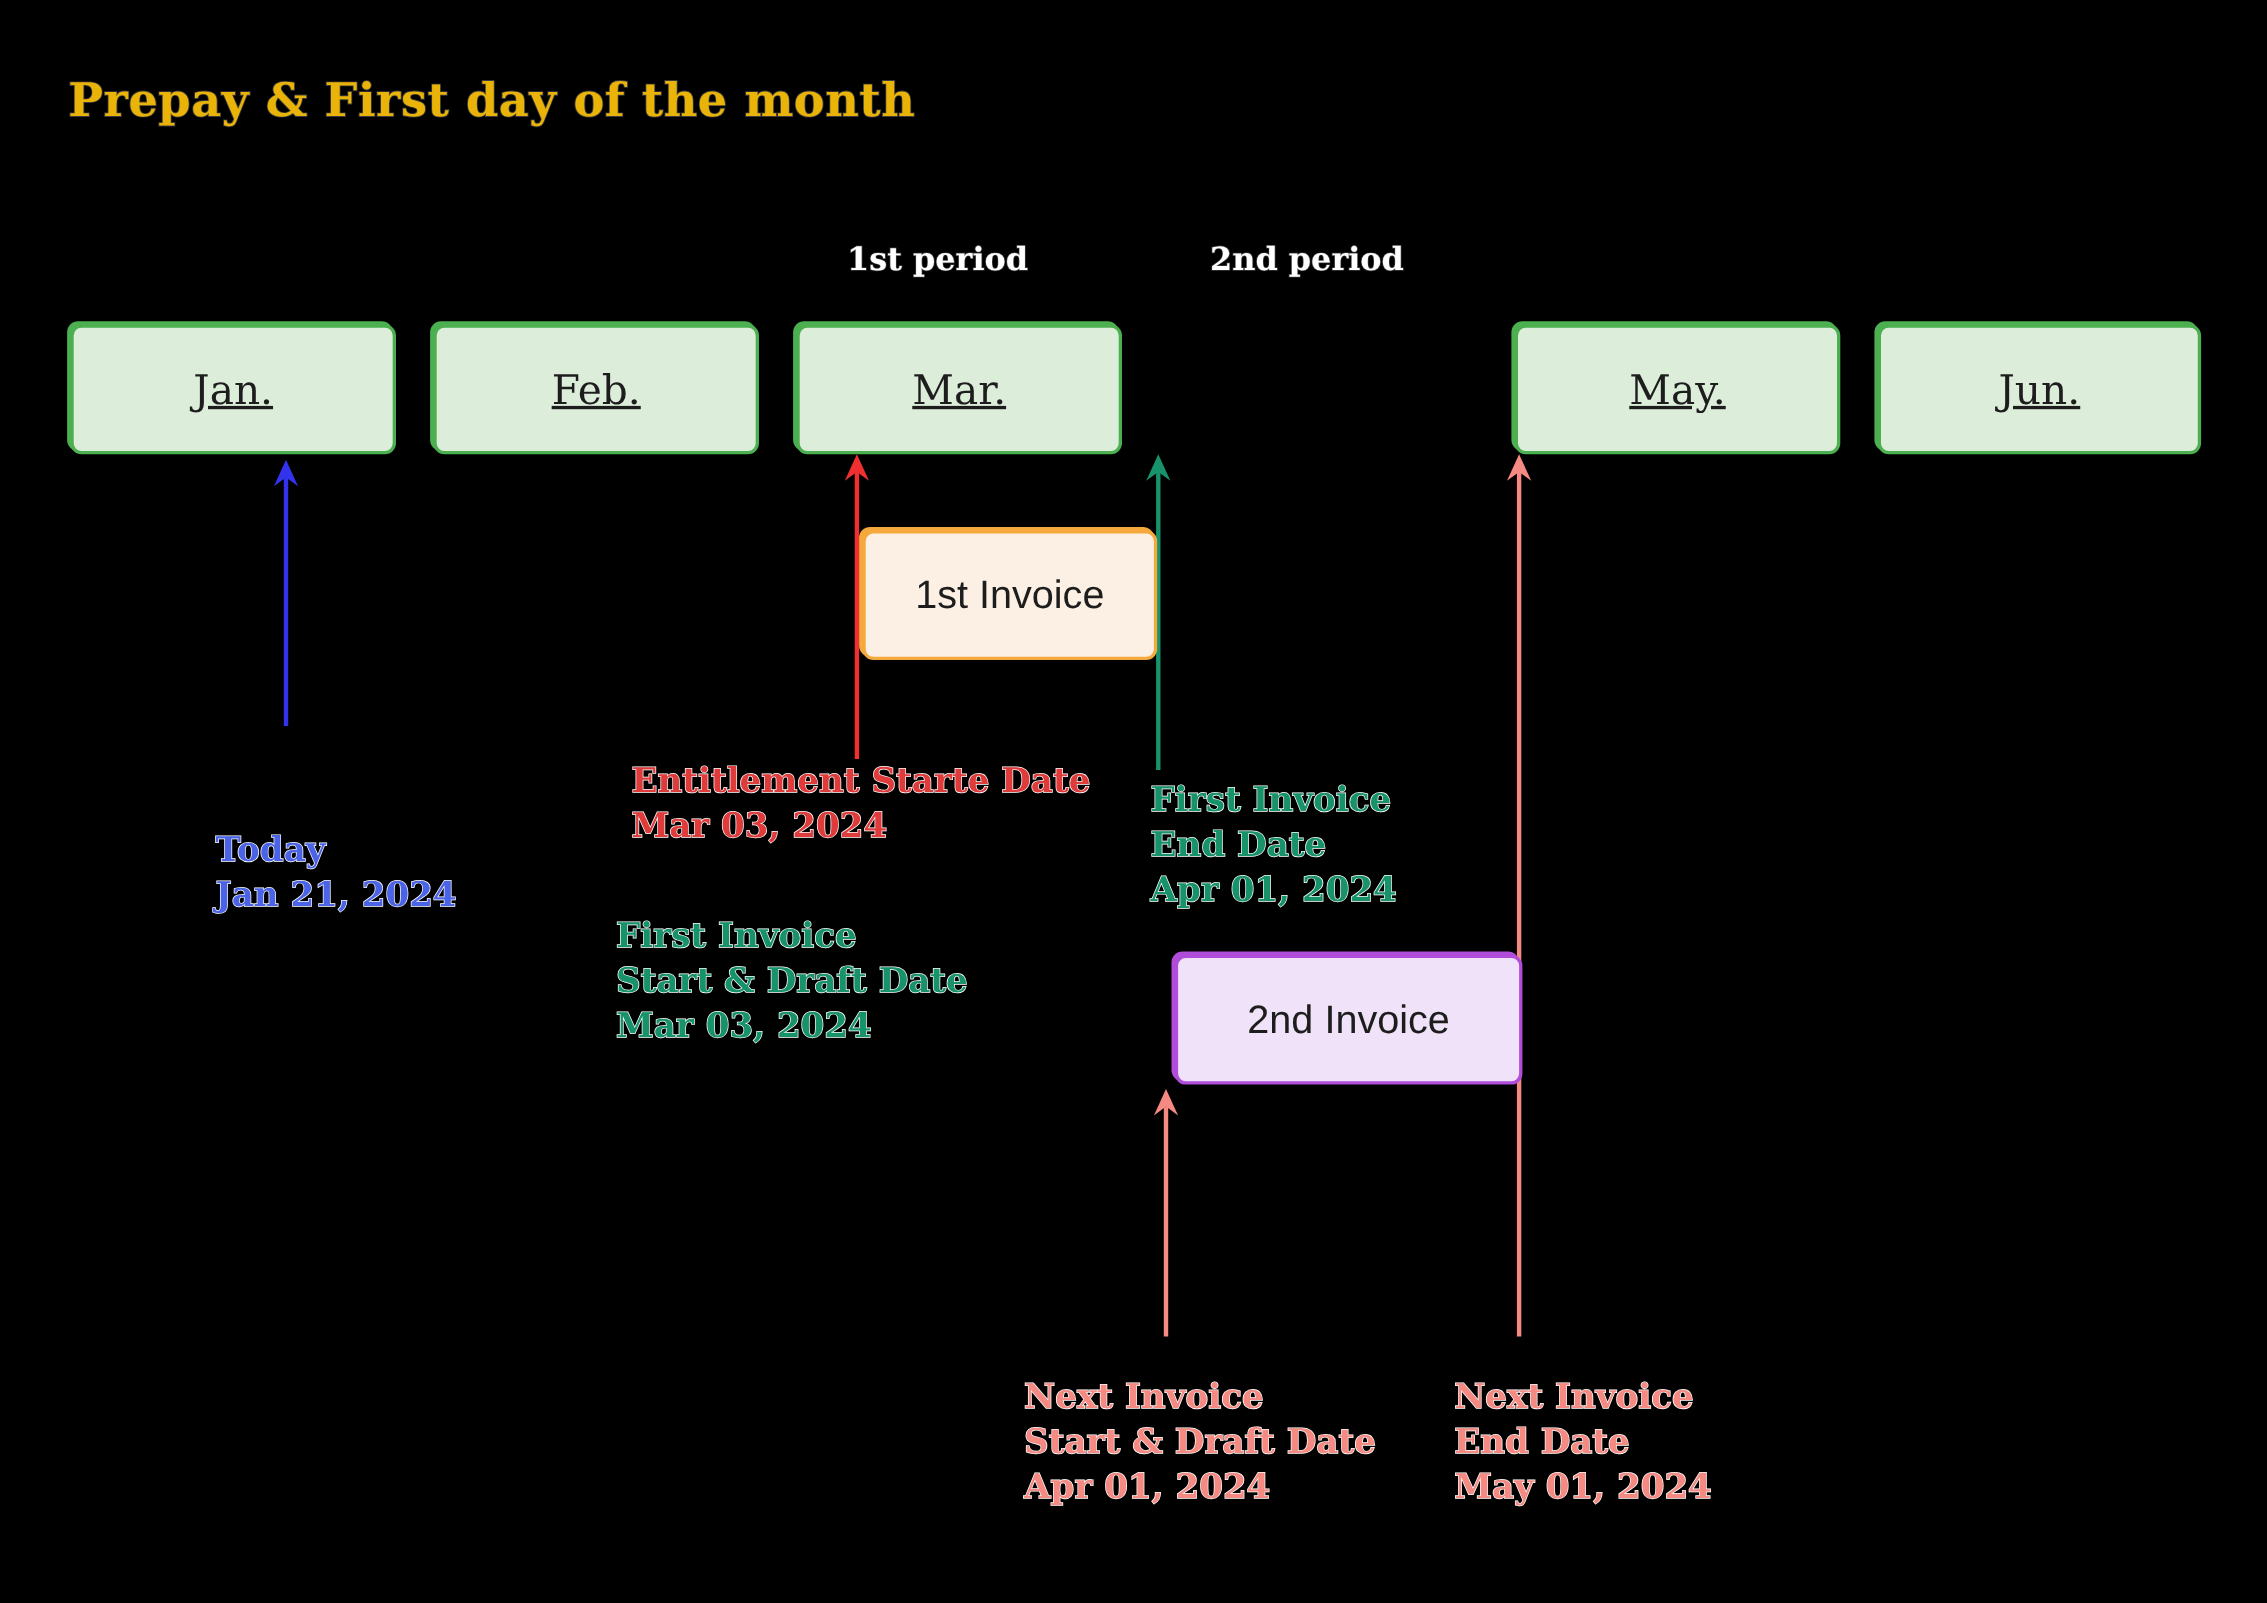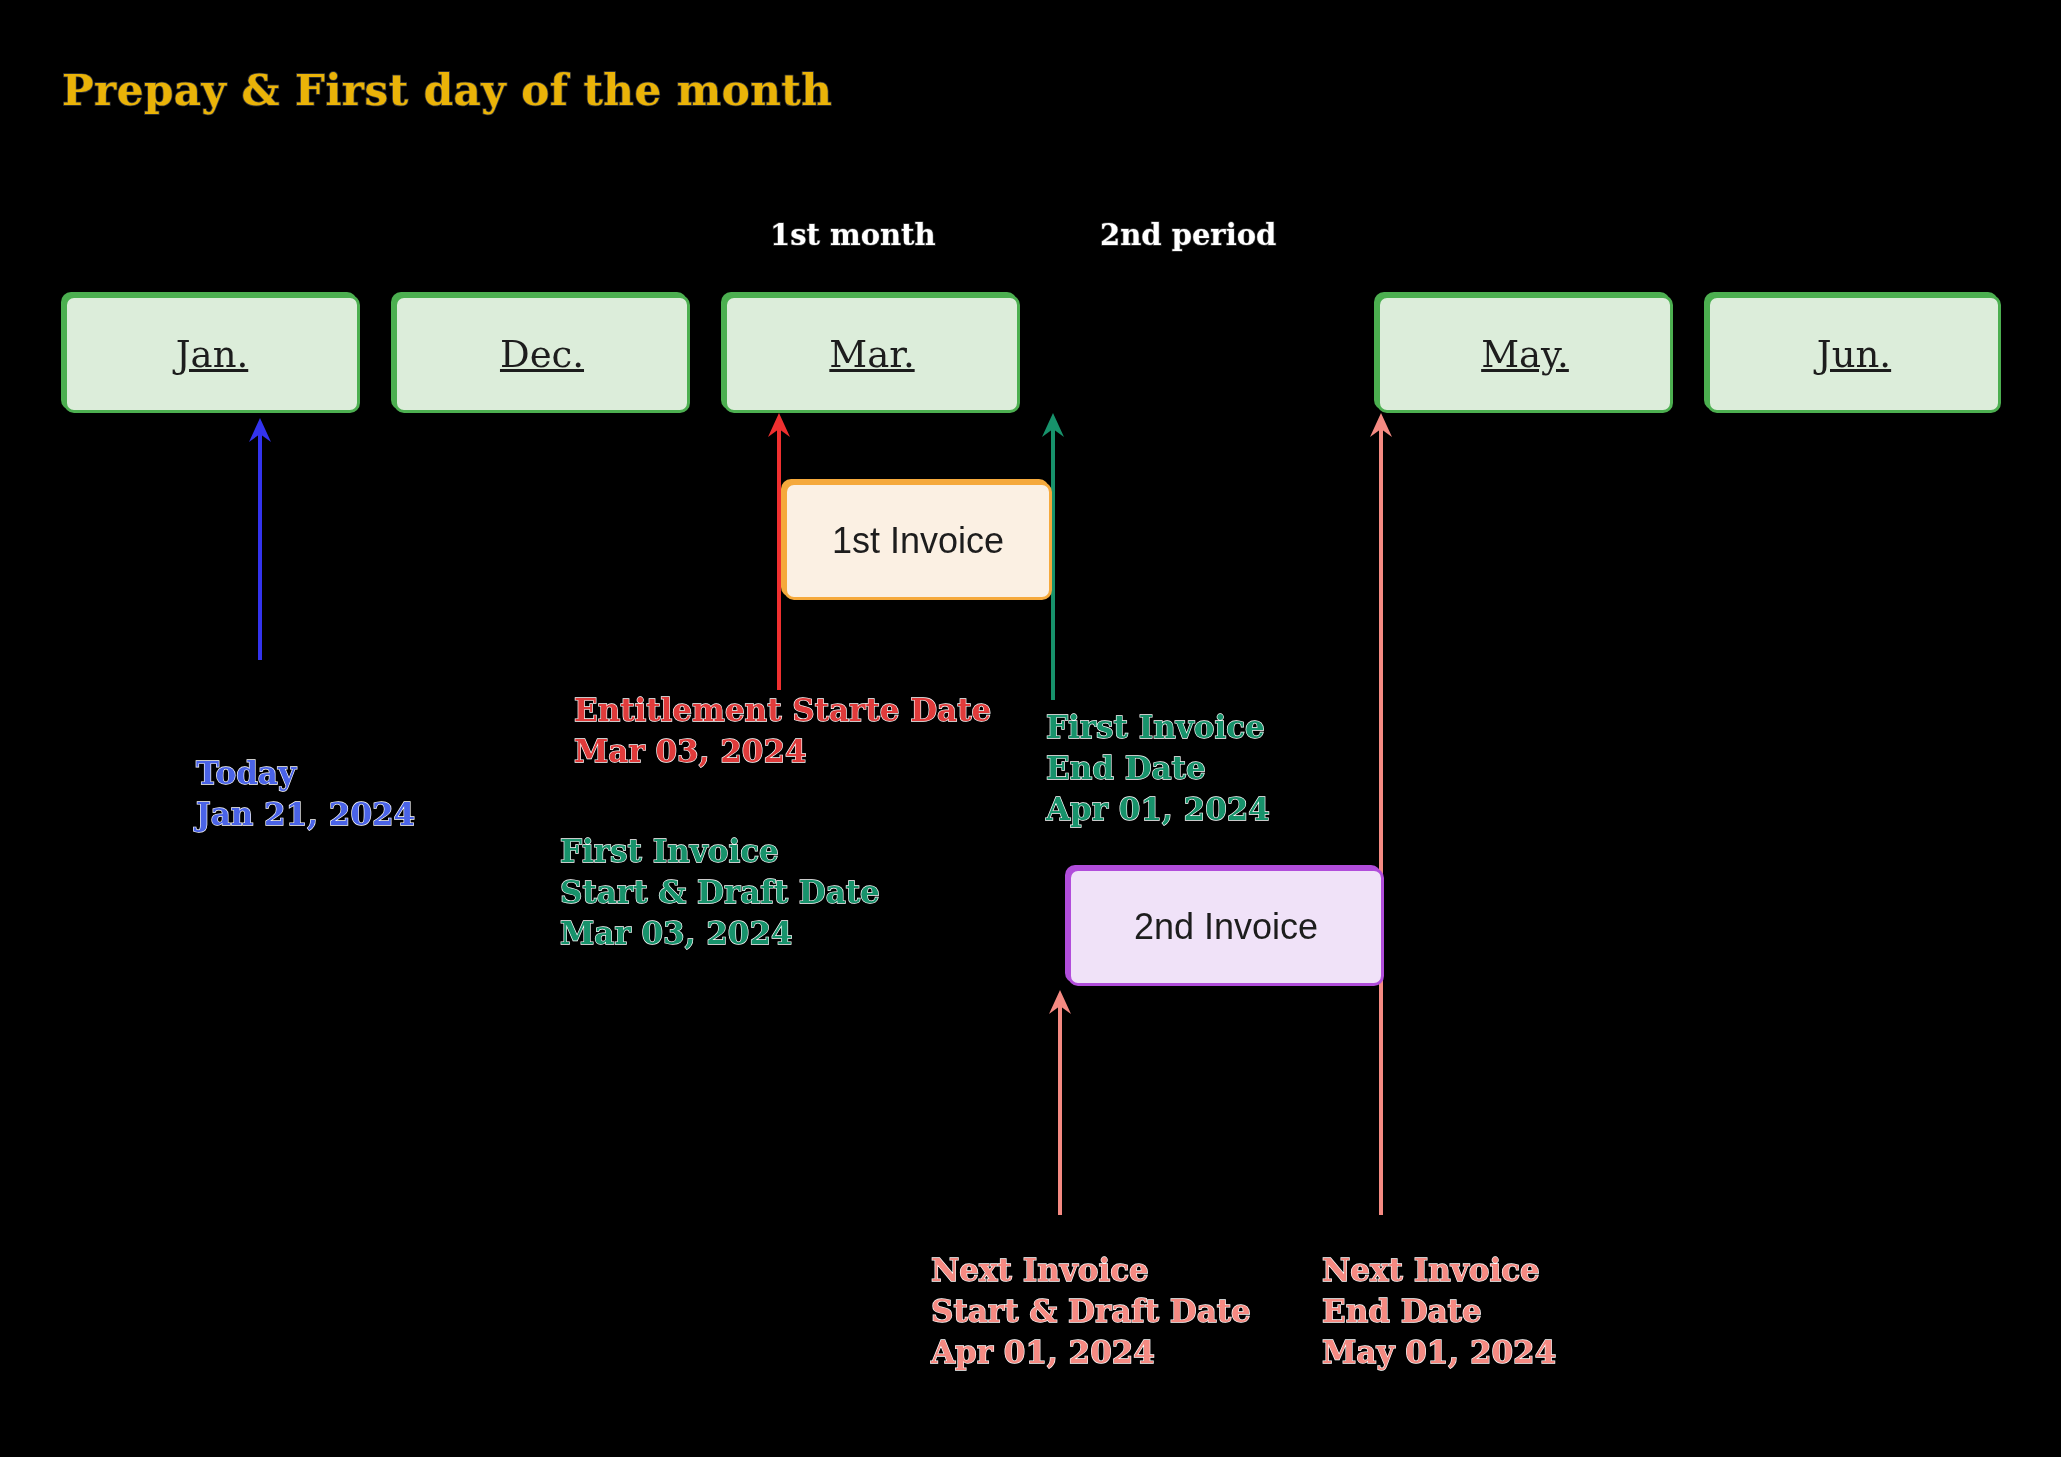"1st month" div.period-label { text: month -> period }
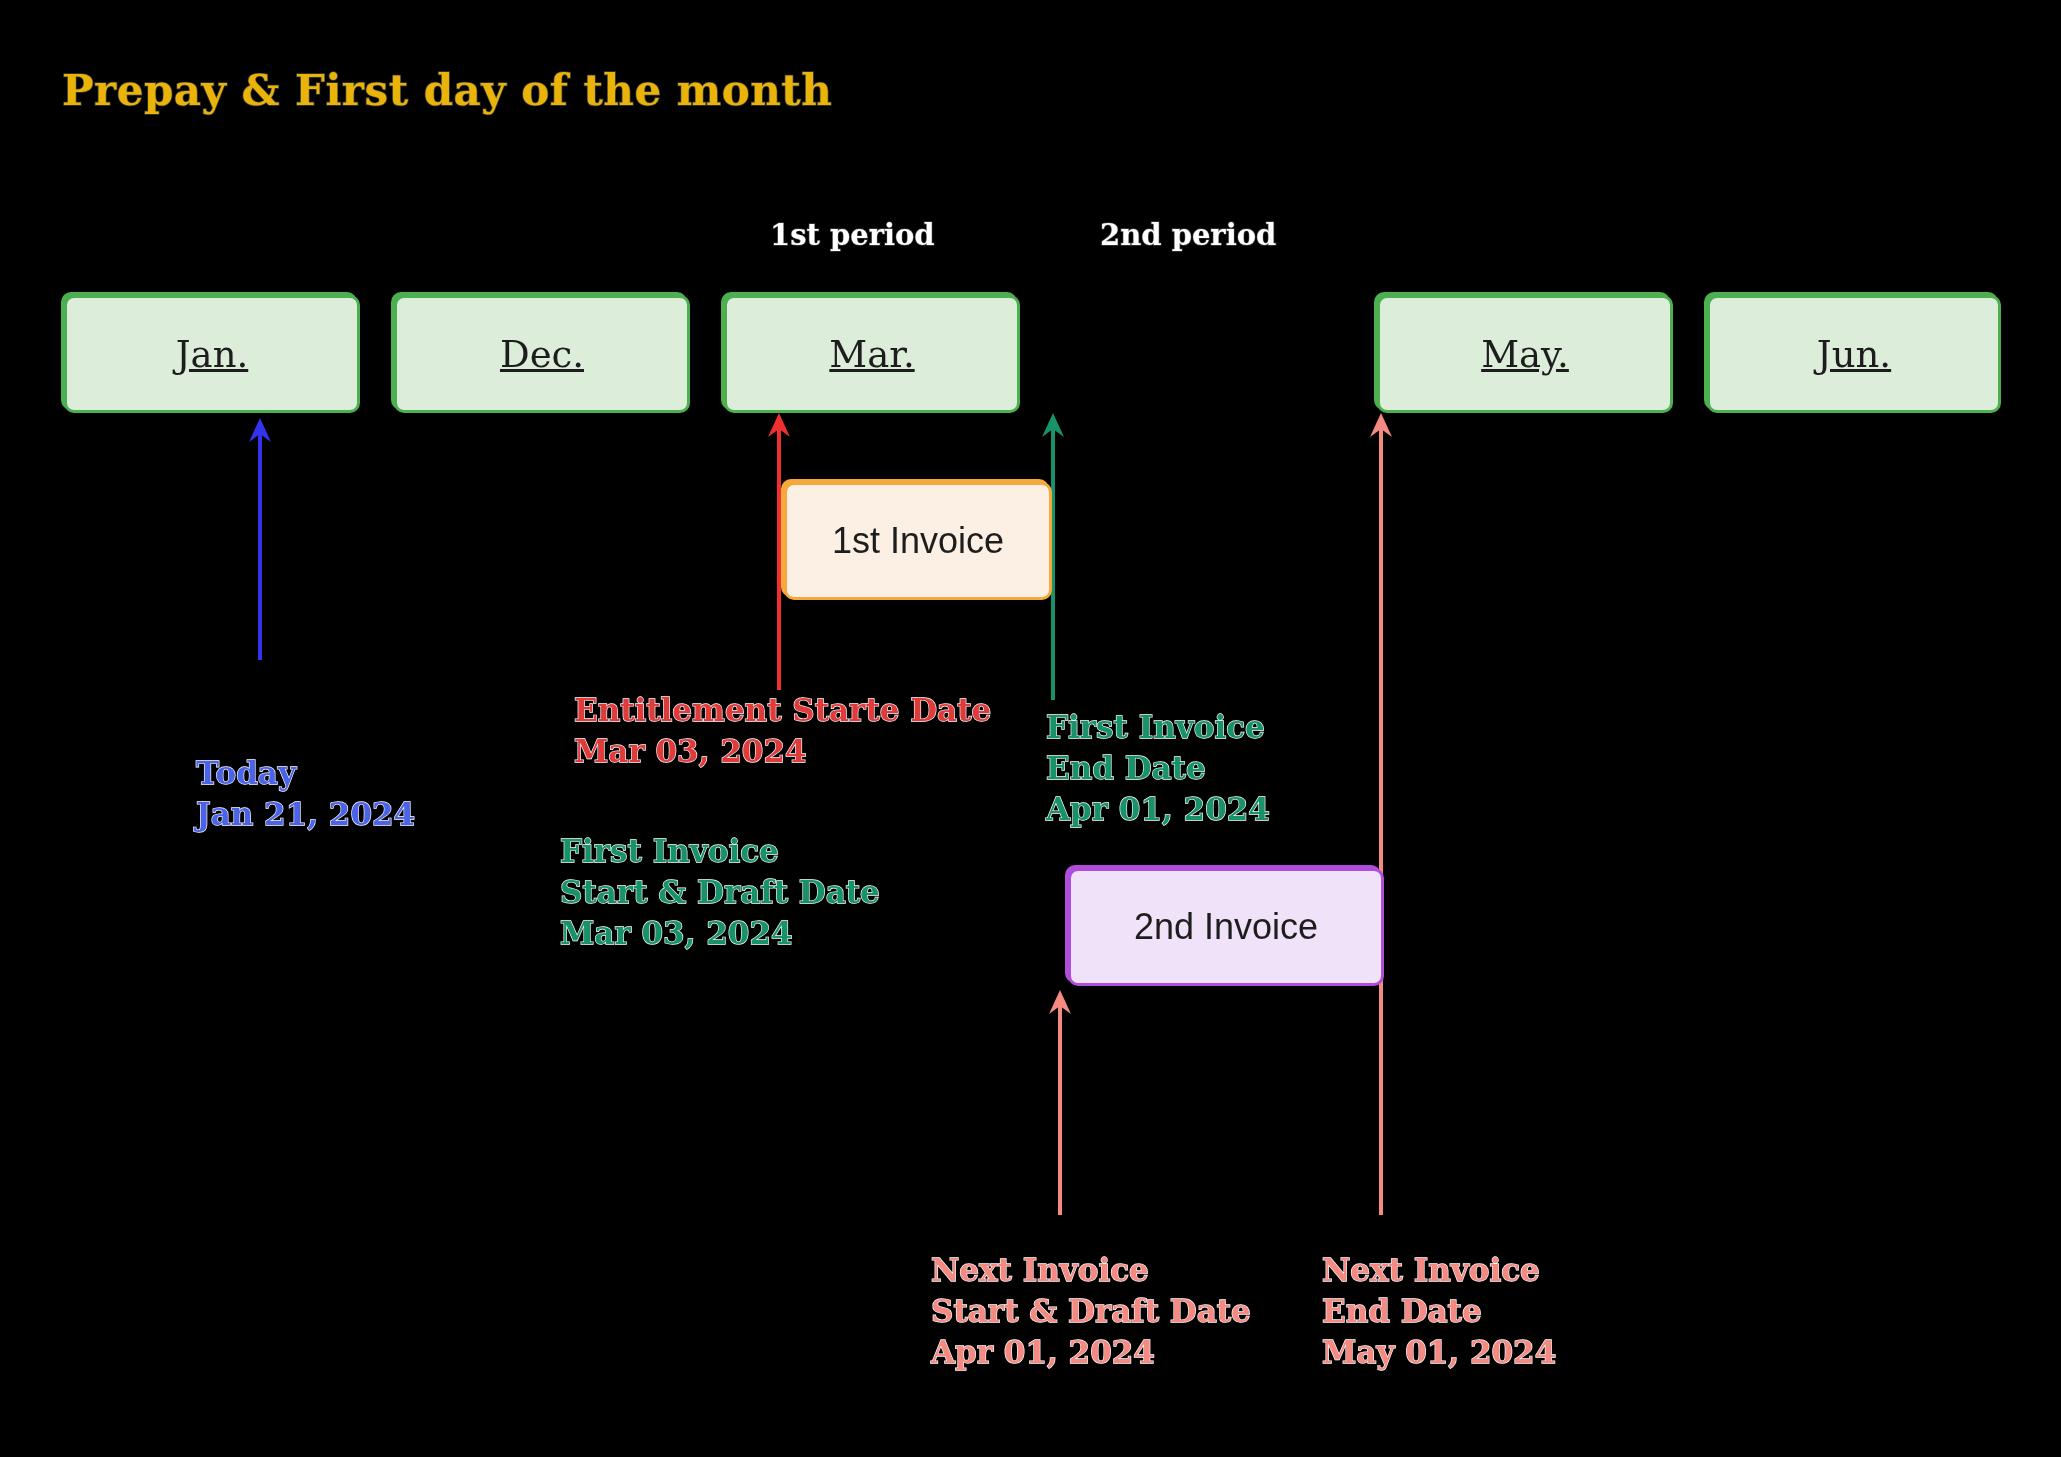"Dec." span { text: Dec -> Feb }
